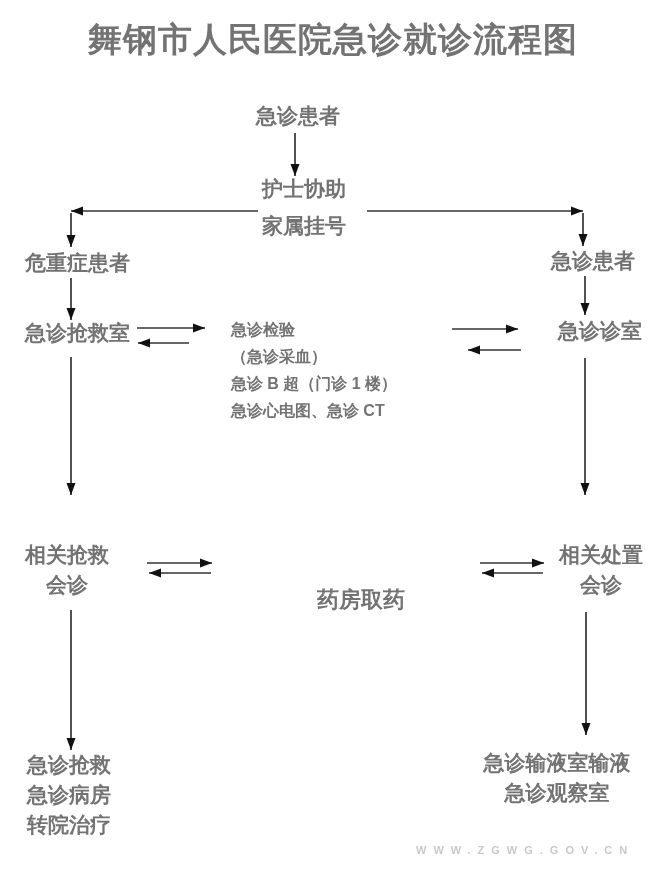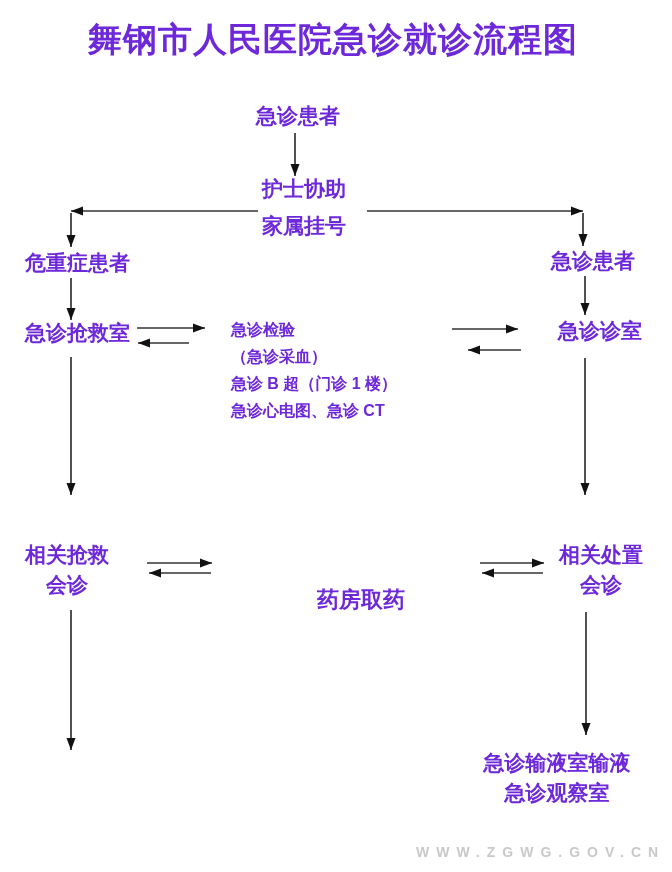"舞钢市人民医院急诊就诊流程图" .node { color: #6d28d9 -> #737373 }
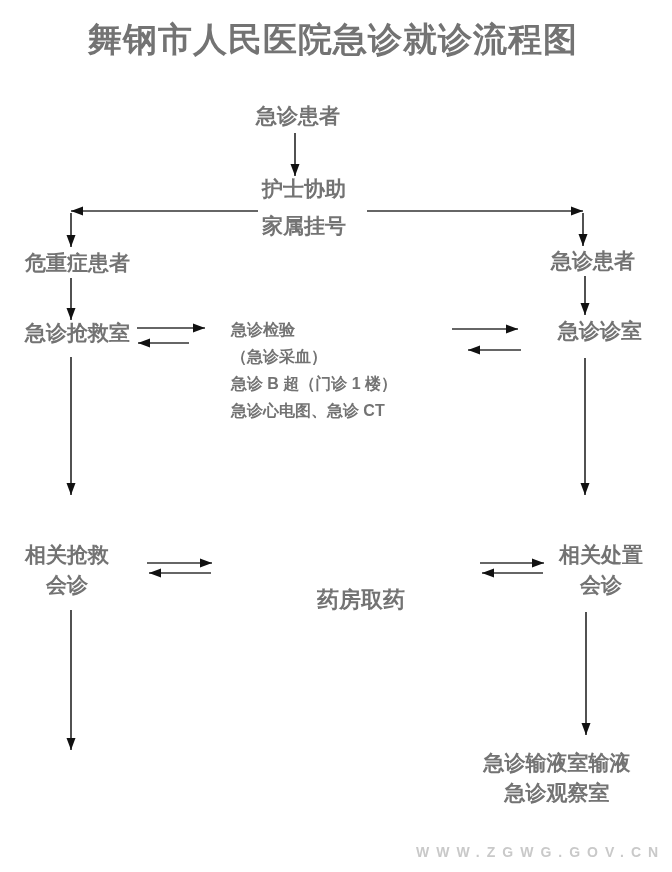"急诊抢救" div.node { html: none -> <div> <div>急诊抢救</div> <div>急诊病房</div> <div>转院治疗</div> </div> }
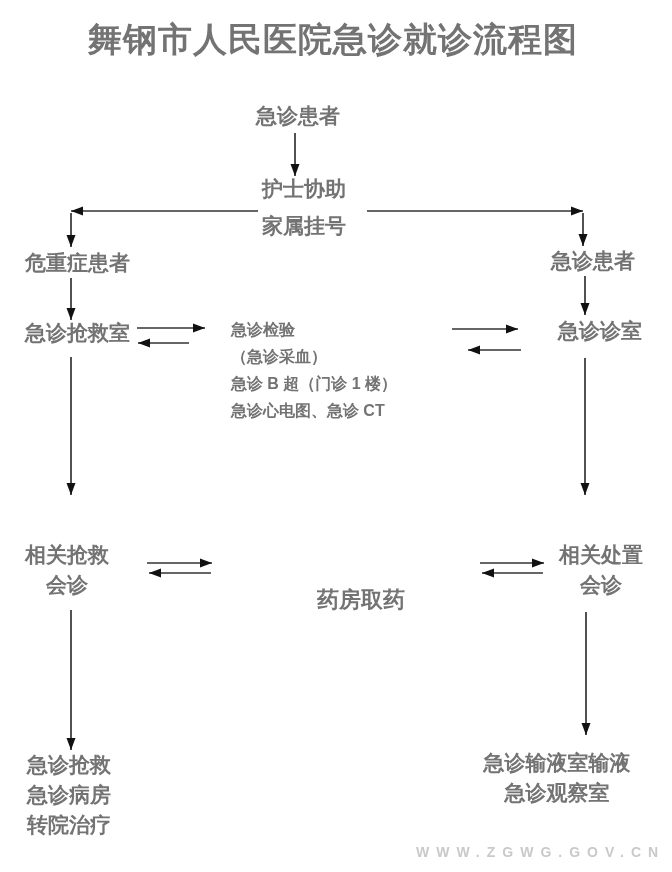"WWW.ZGWG.GOV.CN" .watermark { font-size: 14px -> 11px }
